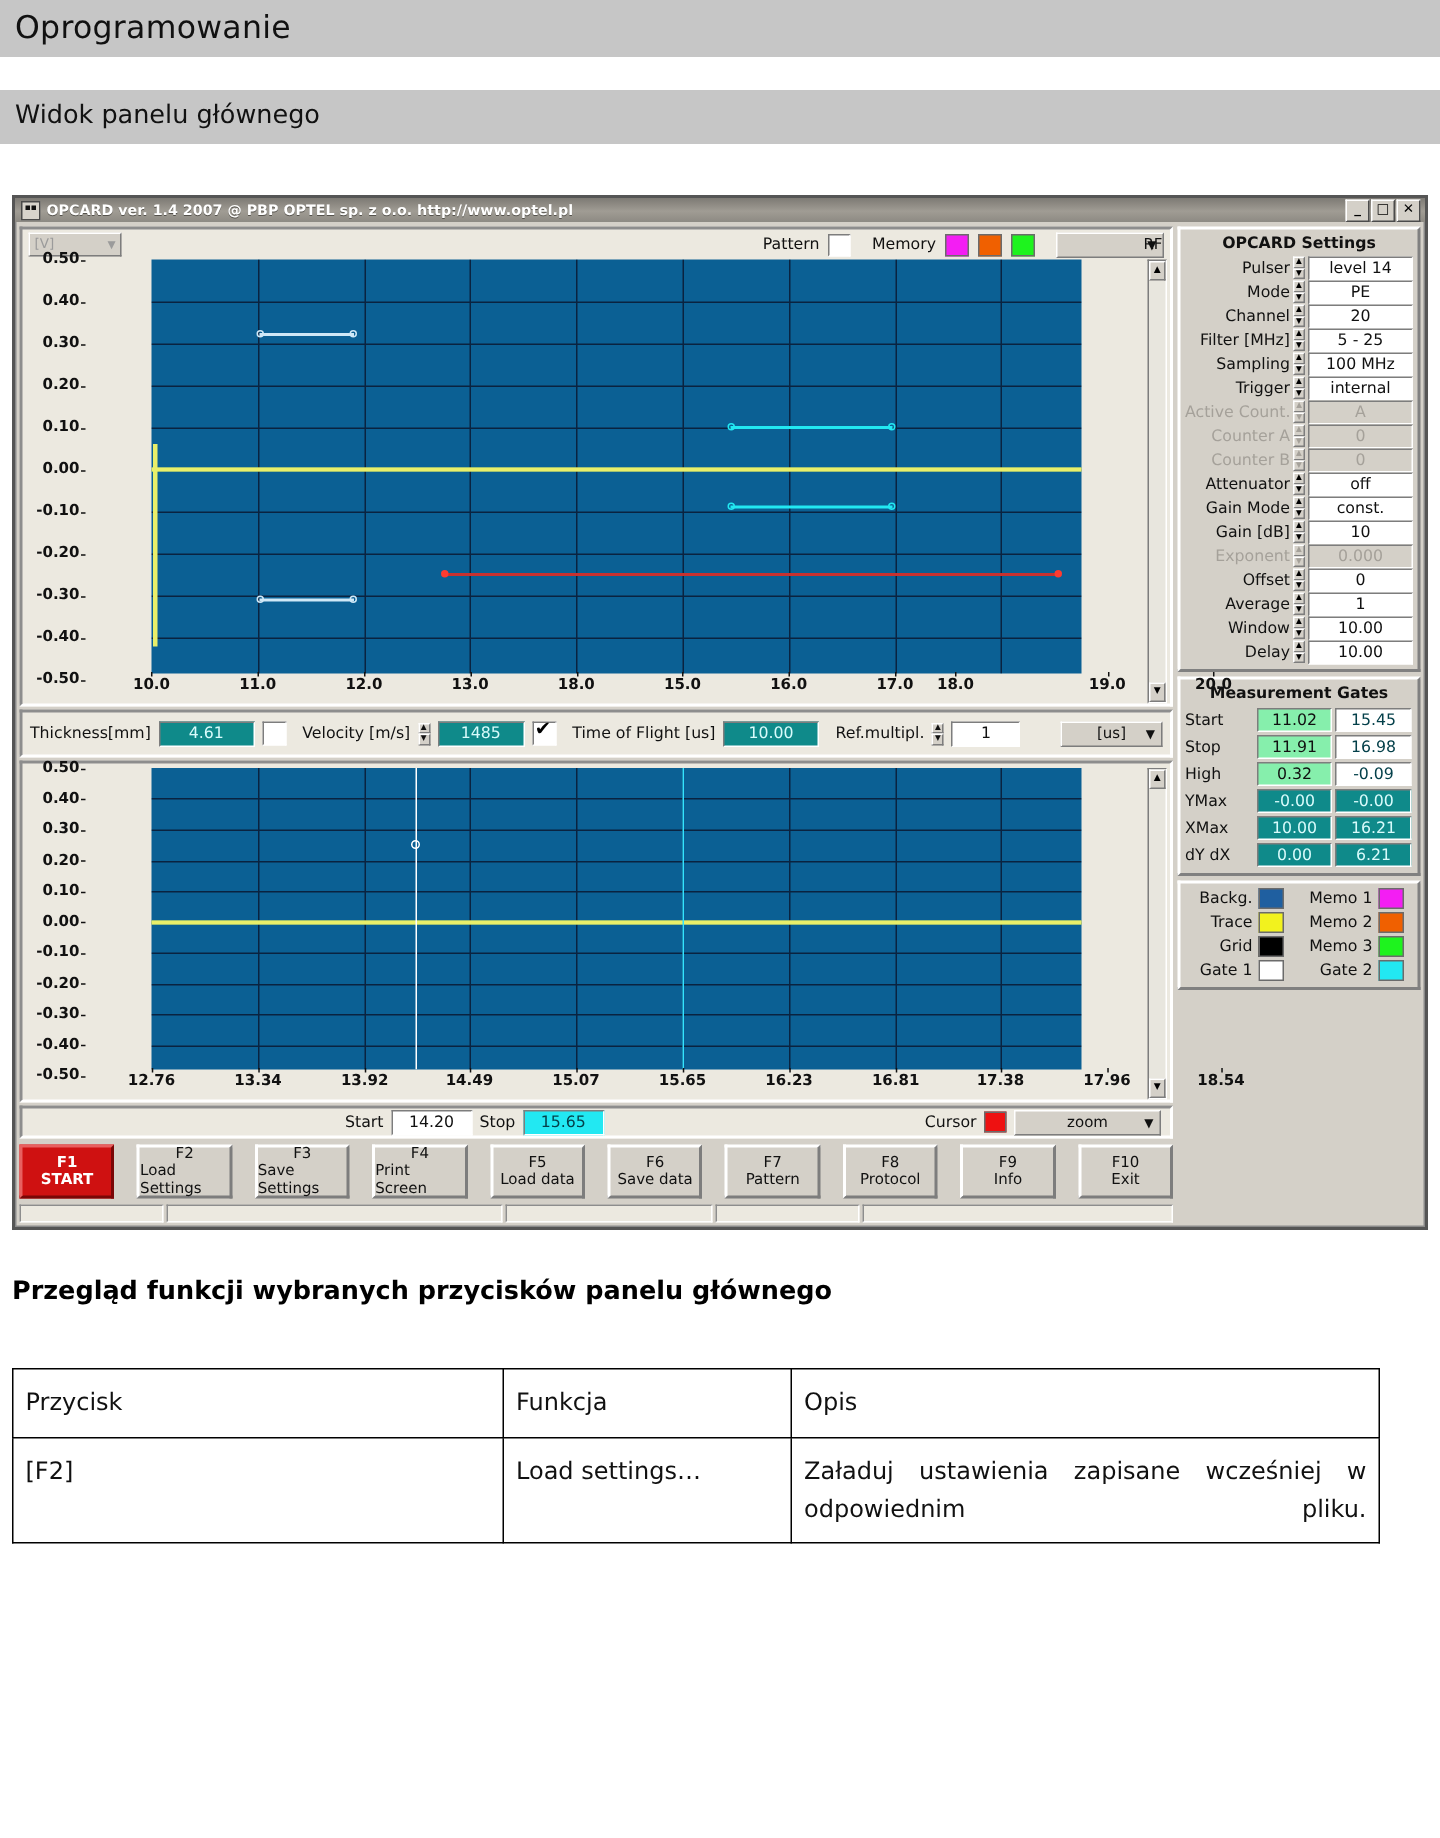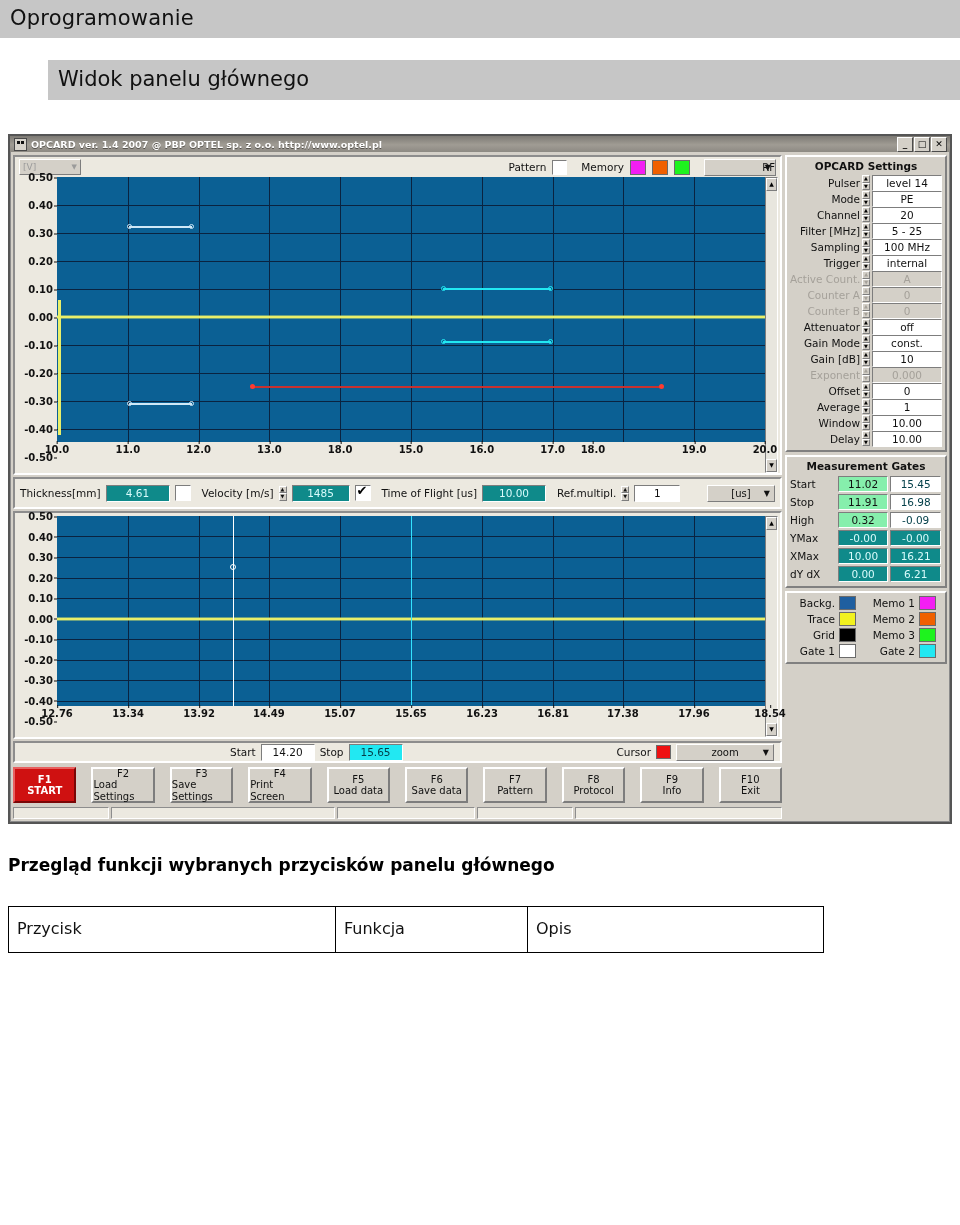"Widok panelu głównego" #section-band { font-size: 21px -> 17px; margin-left: 48px -> none }
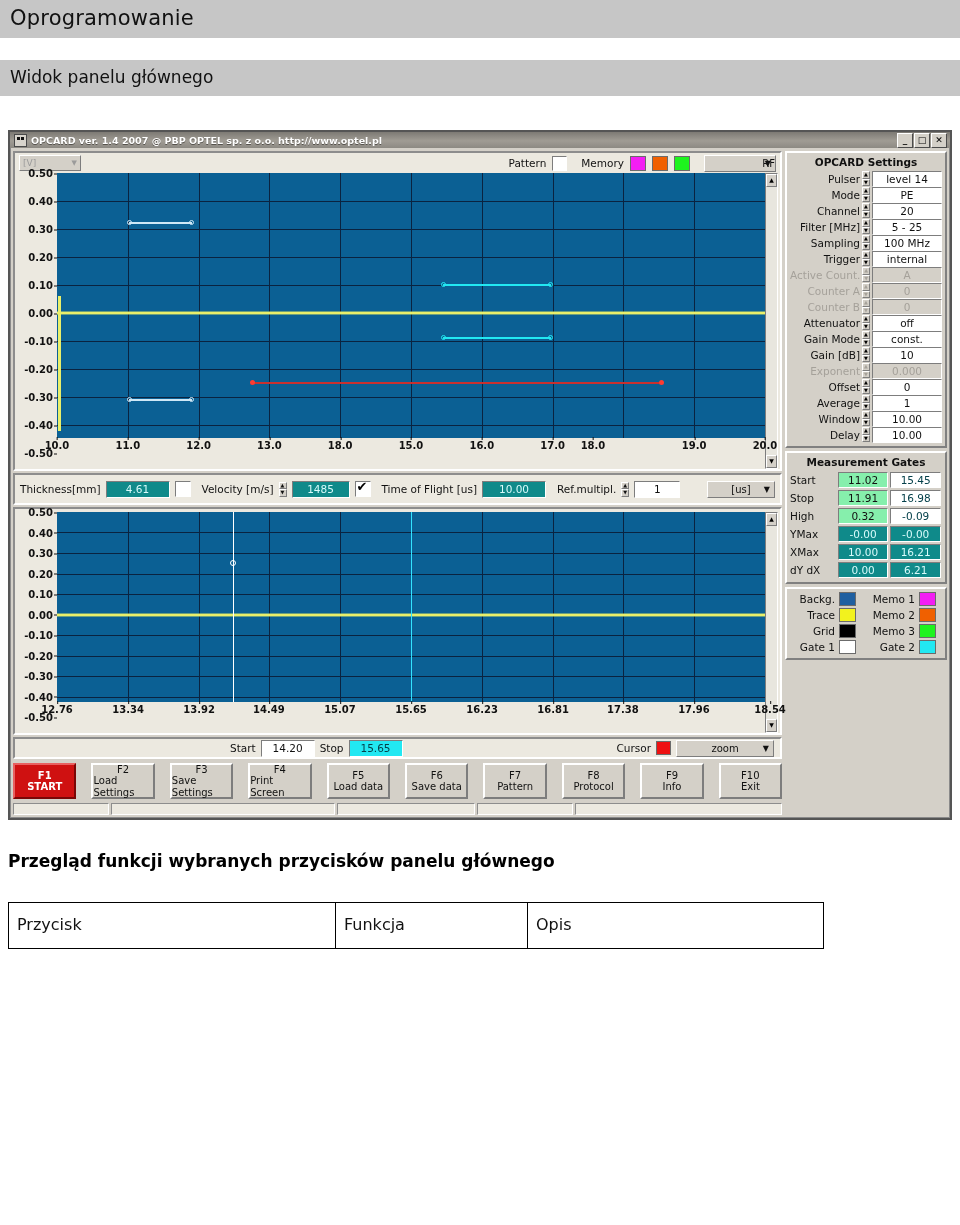"0.50" .plot-wrap { gap: none -> 44px }
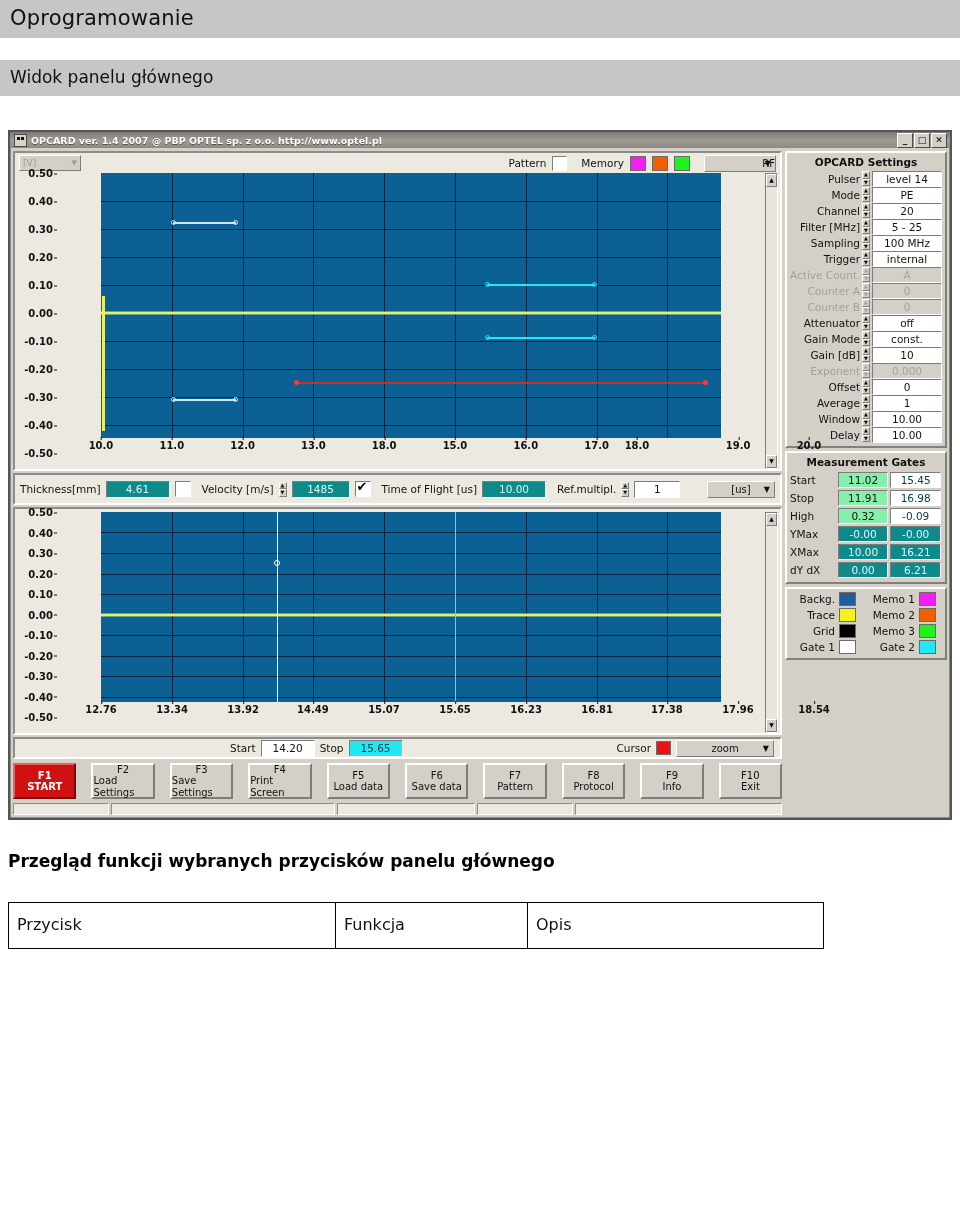"10.0" .xaxis { height: 31px -> 20px }
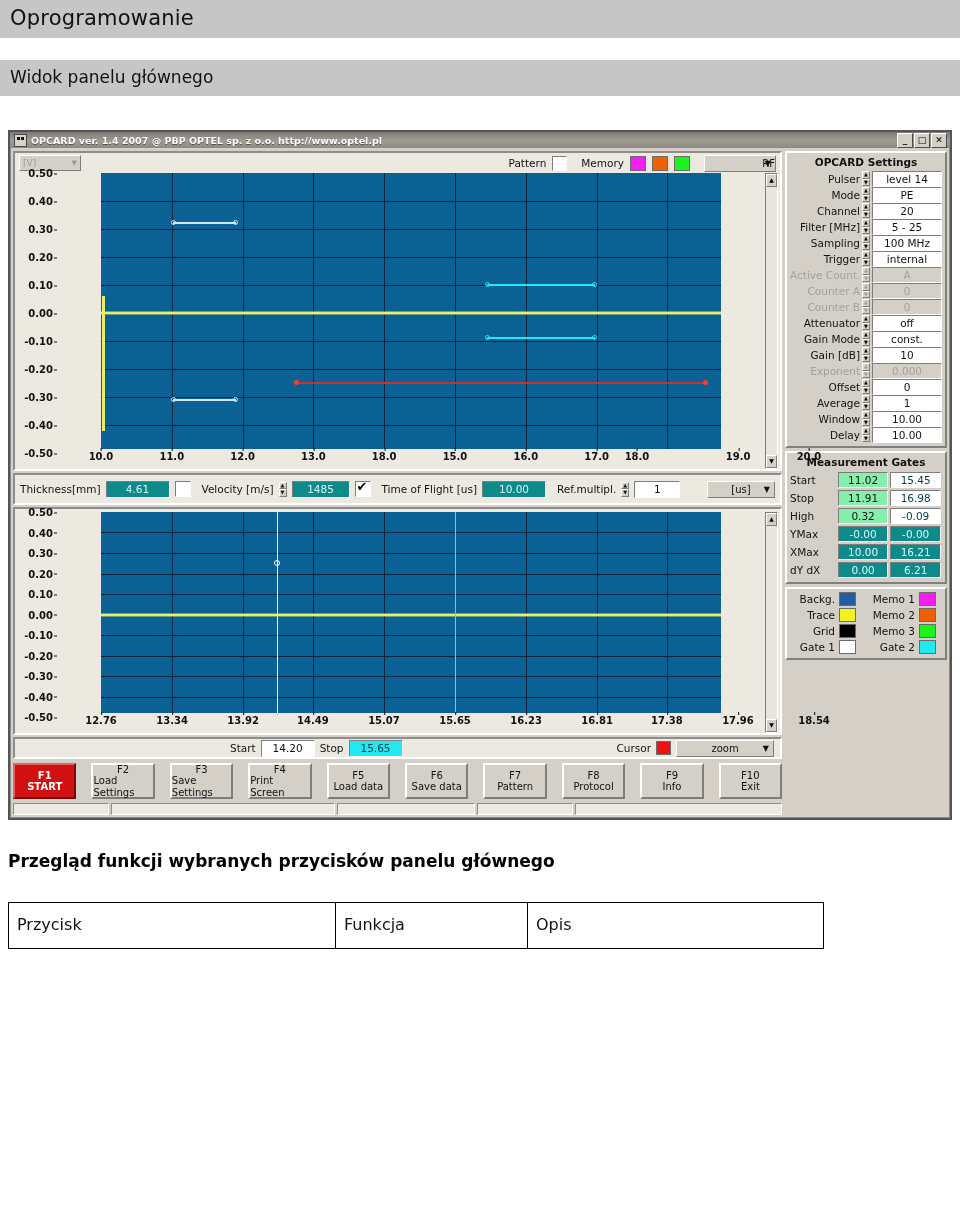"Przycisk" #fn-table { margin: 22px 8px 0 8px -> 32px 8px 0 8px; width: 816px -> 912px }
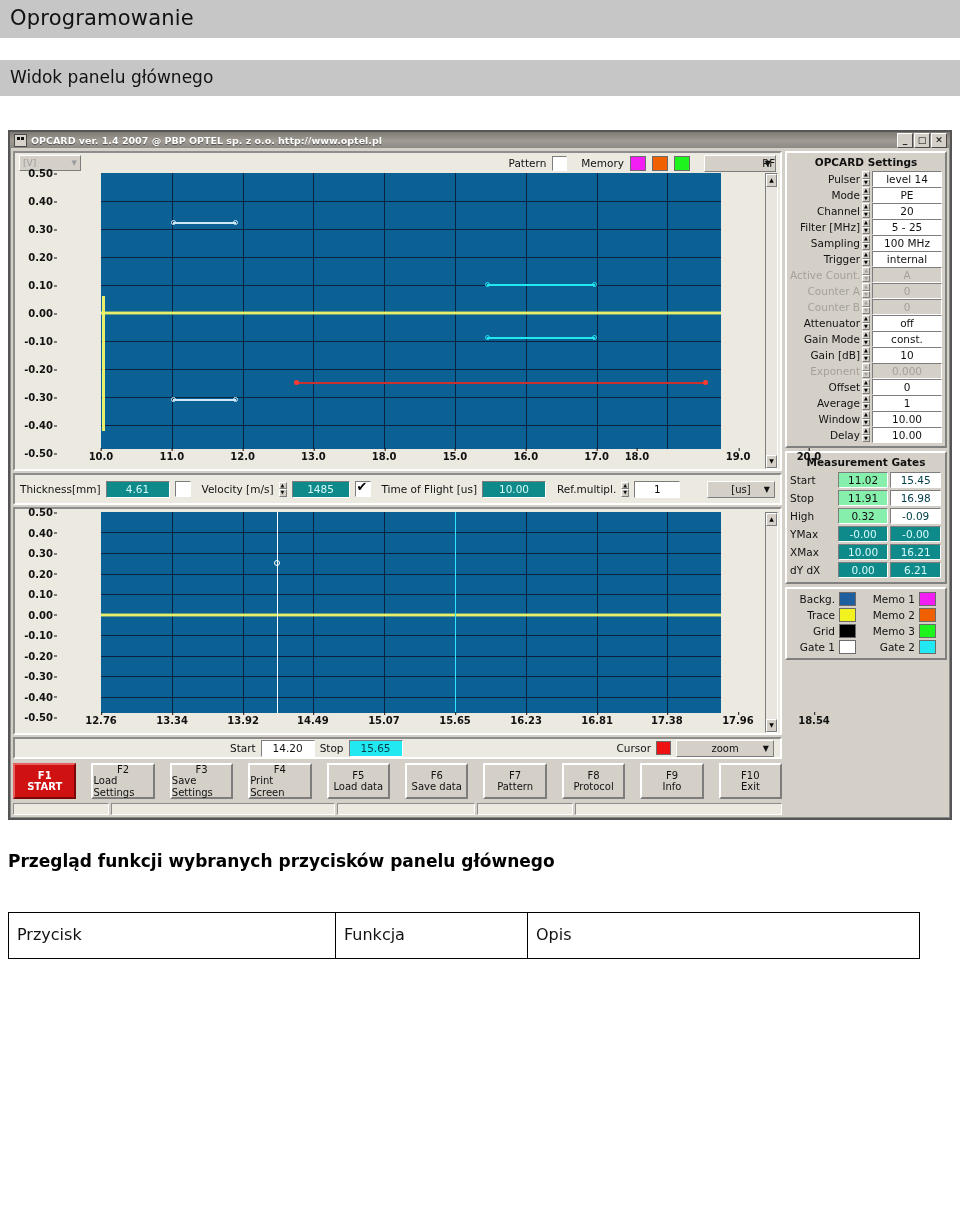"[F2]" tr { html: none -> <tr> <td>[F2]</td> <td>Load settings…</td> <td>Załaduj ustawienia zapisane wcześniej w odpowiednim pliku.</td> </tr> }
